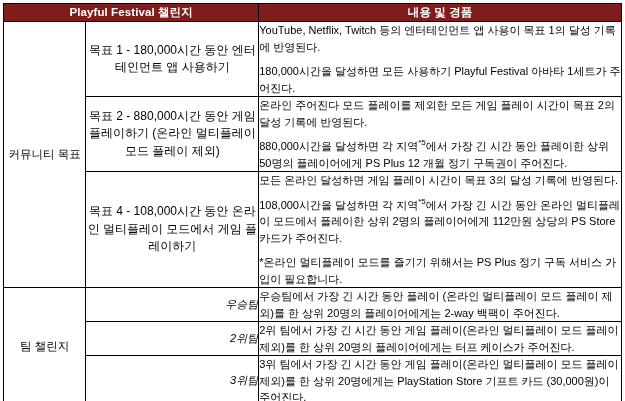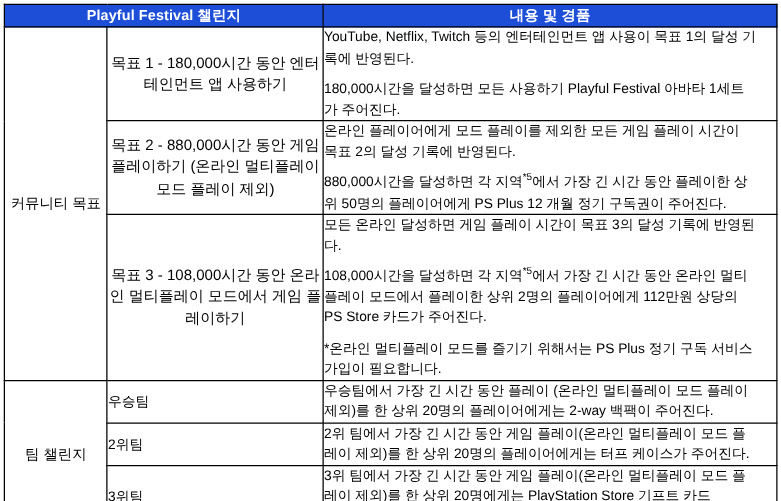"Playful Festival 챌린지" .hdr { background: #1d4ed8 -> #7f1d1d }
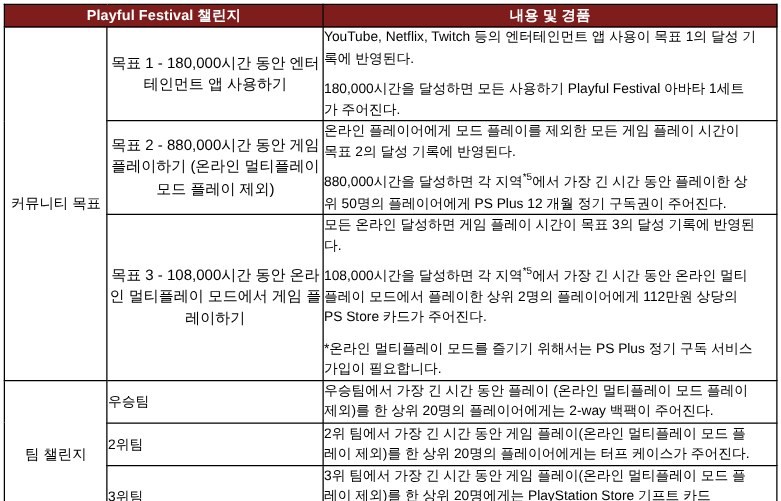"YouTube, Netflix, Twitch 등의 엔터테인먼트" .desc p { margin: 0 16px 8px 0 -> 0 0 8px 0 }
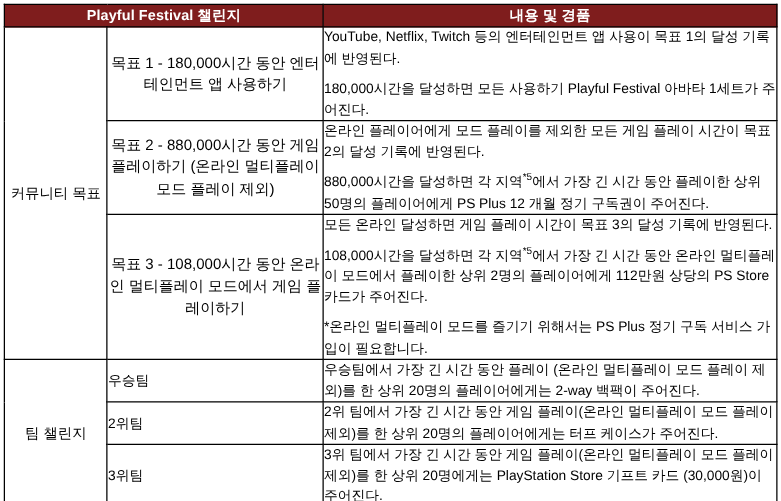"온라인 플레이어에게 모드 플레이를 제외한" p { text: 플레이어에게 -> 주어진다 }
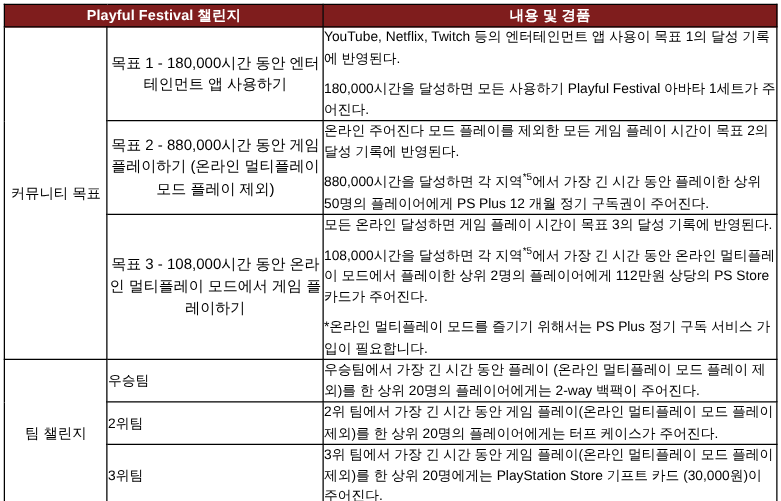"목표 3 - 108,000시간 동안" td.goal { text: 3 -> 4 }
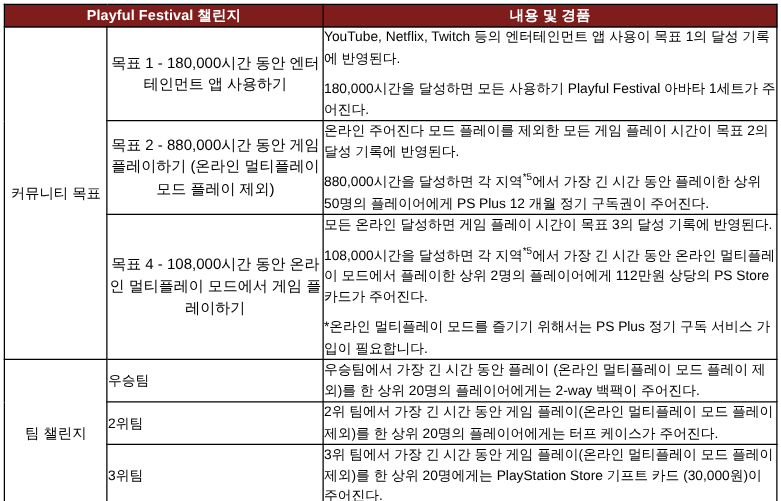"우승팀" .team-name { font-style: none -> italic; text-align: left -> right }
